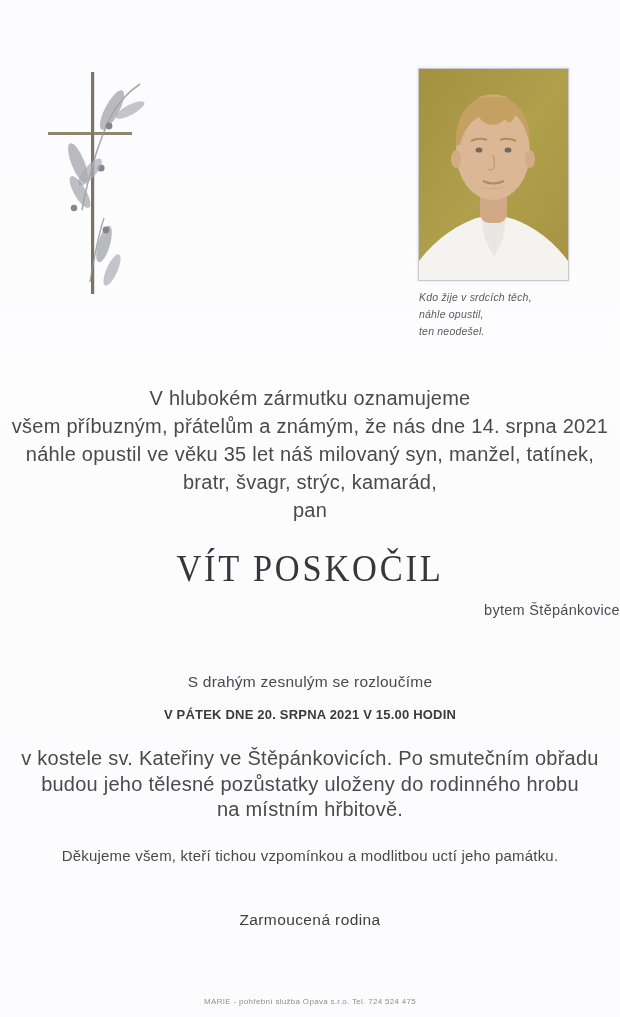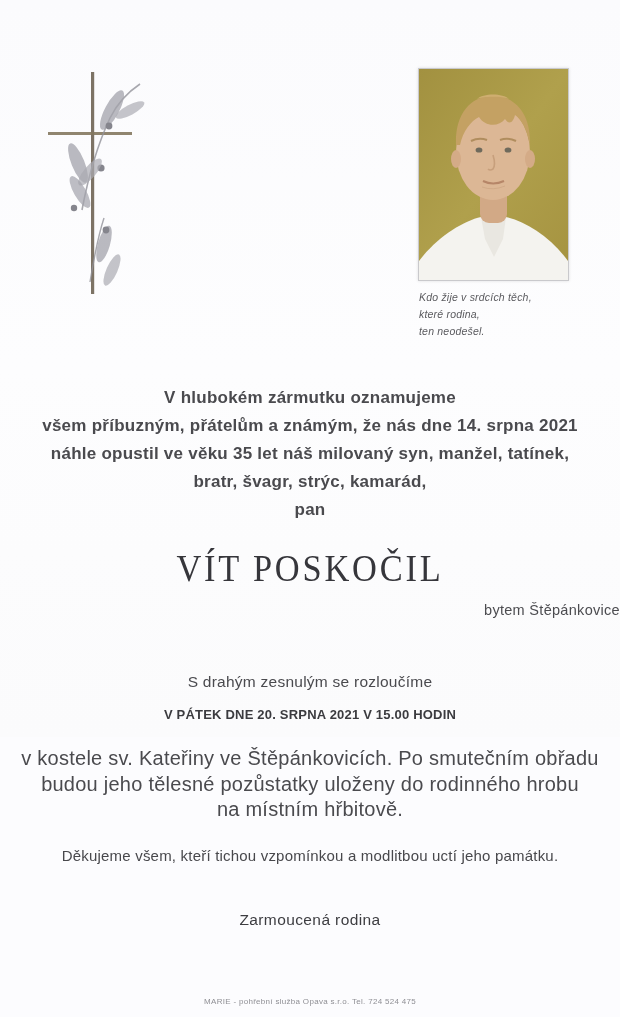"které rodina," div { text: které rodina -> náhle opustil }
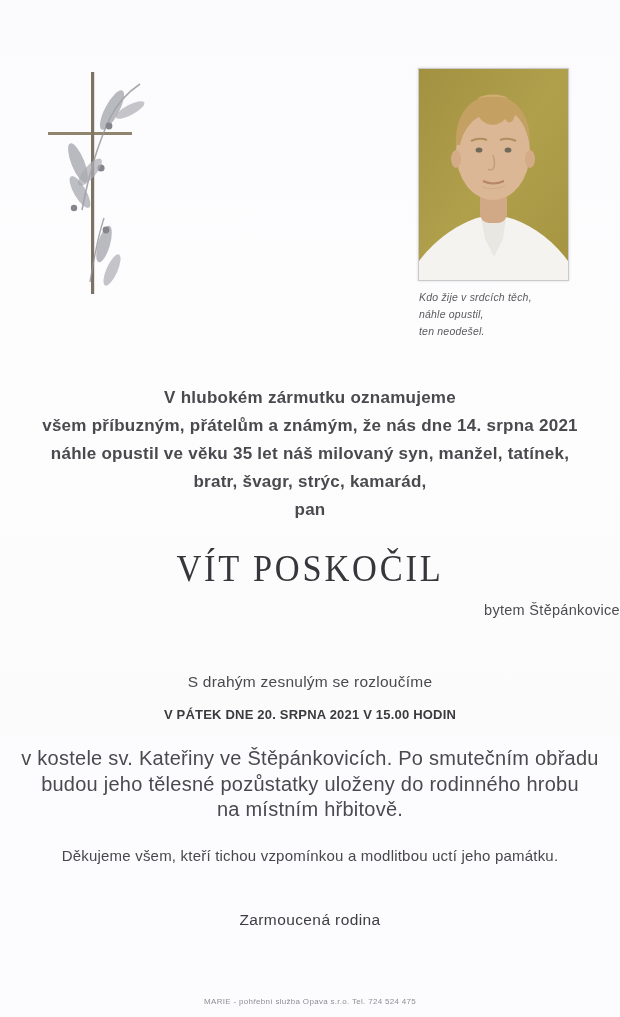"V hlubokém zármutku oznamujeme" .announcement { font-size: 17px -> 20px; font-weight: bold -> none }
